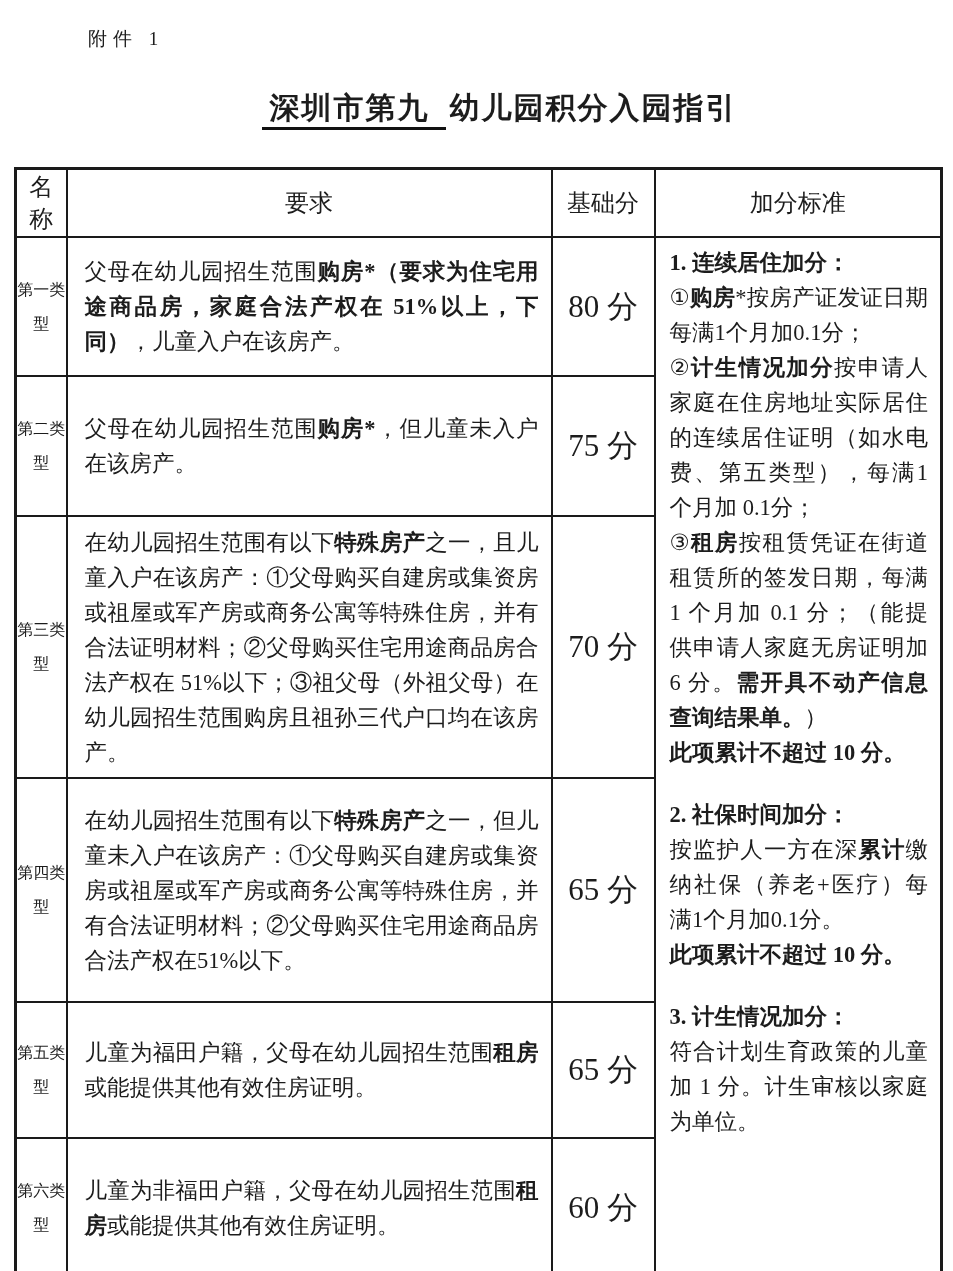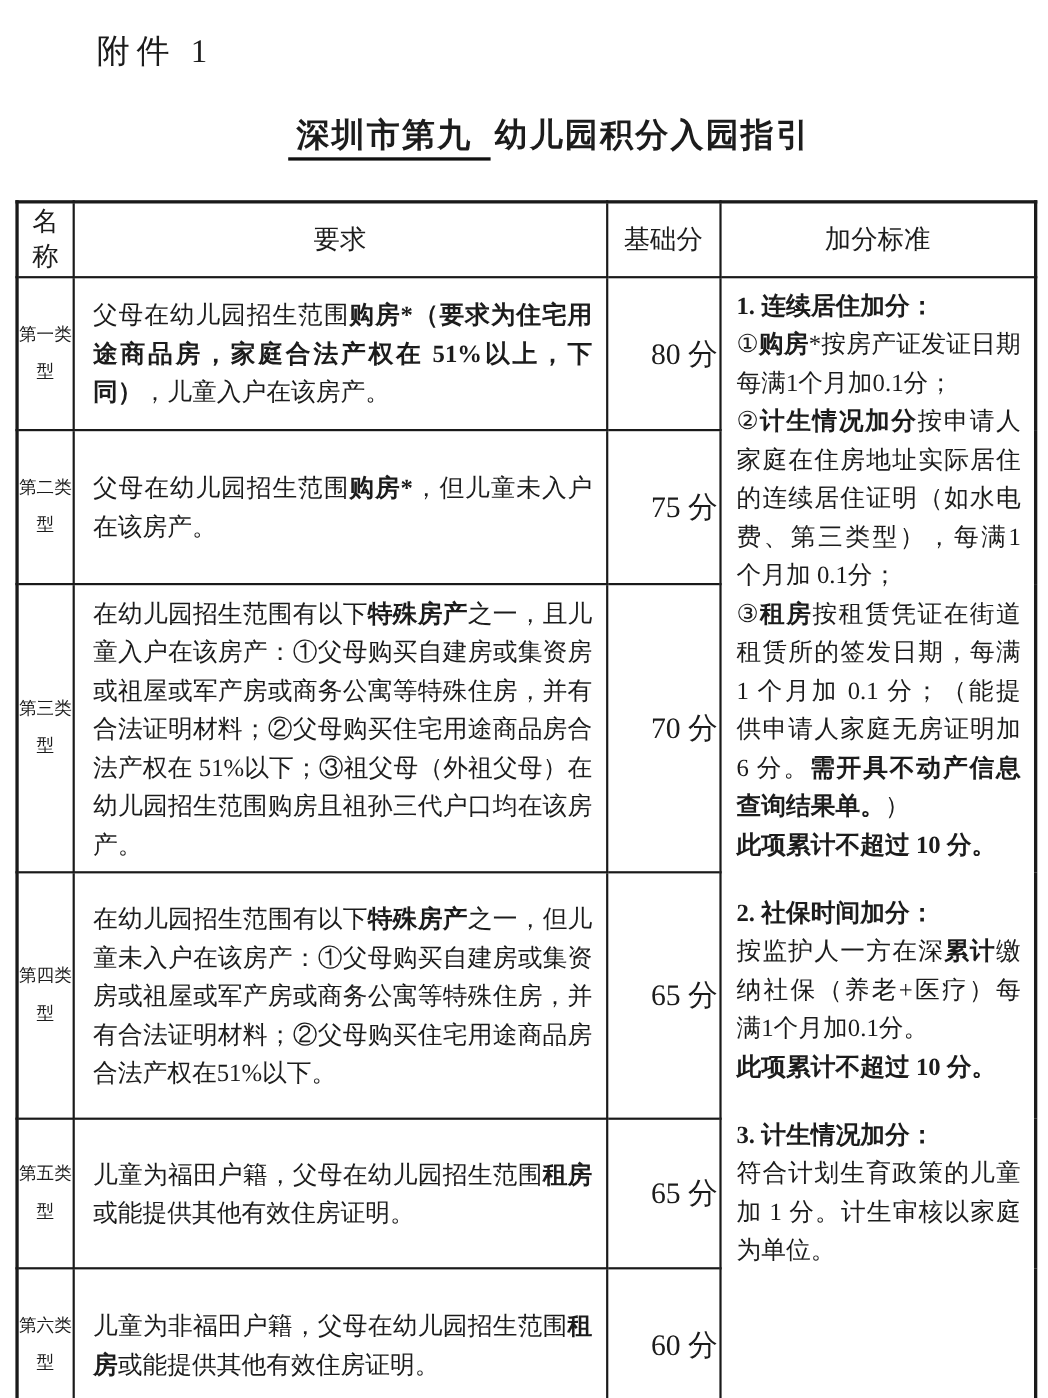"附件 1" .attachment { font-size: 30px -> 19px }
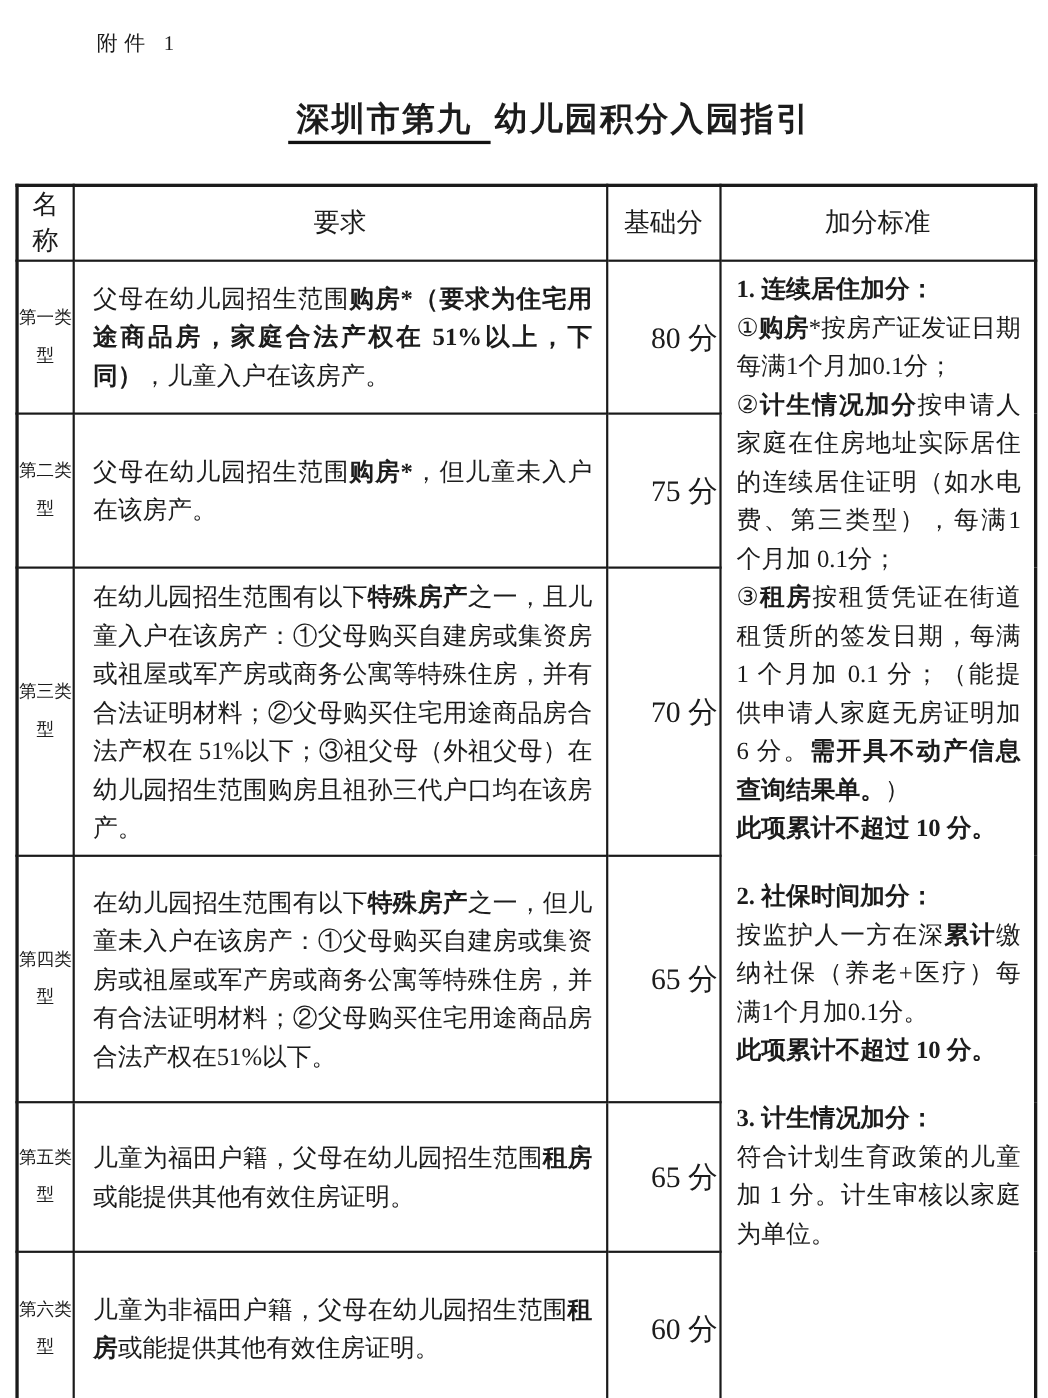"80 分" td.score { font-size: 27px -> 31px; text-align: right -> center }
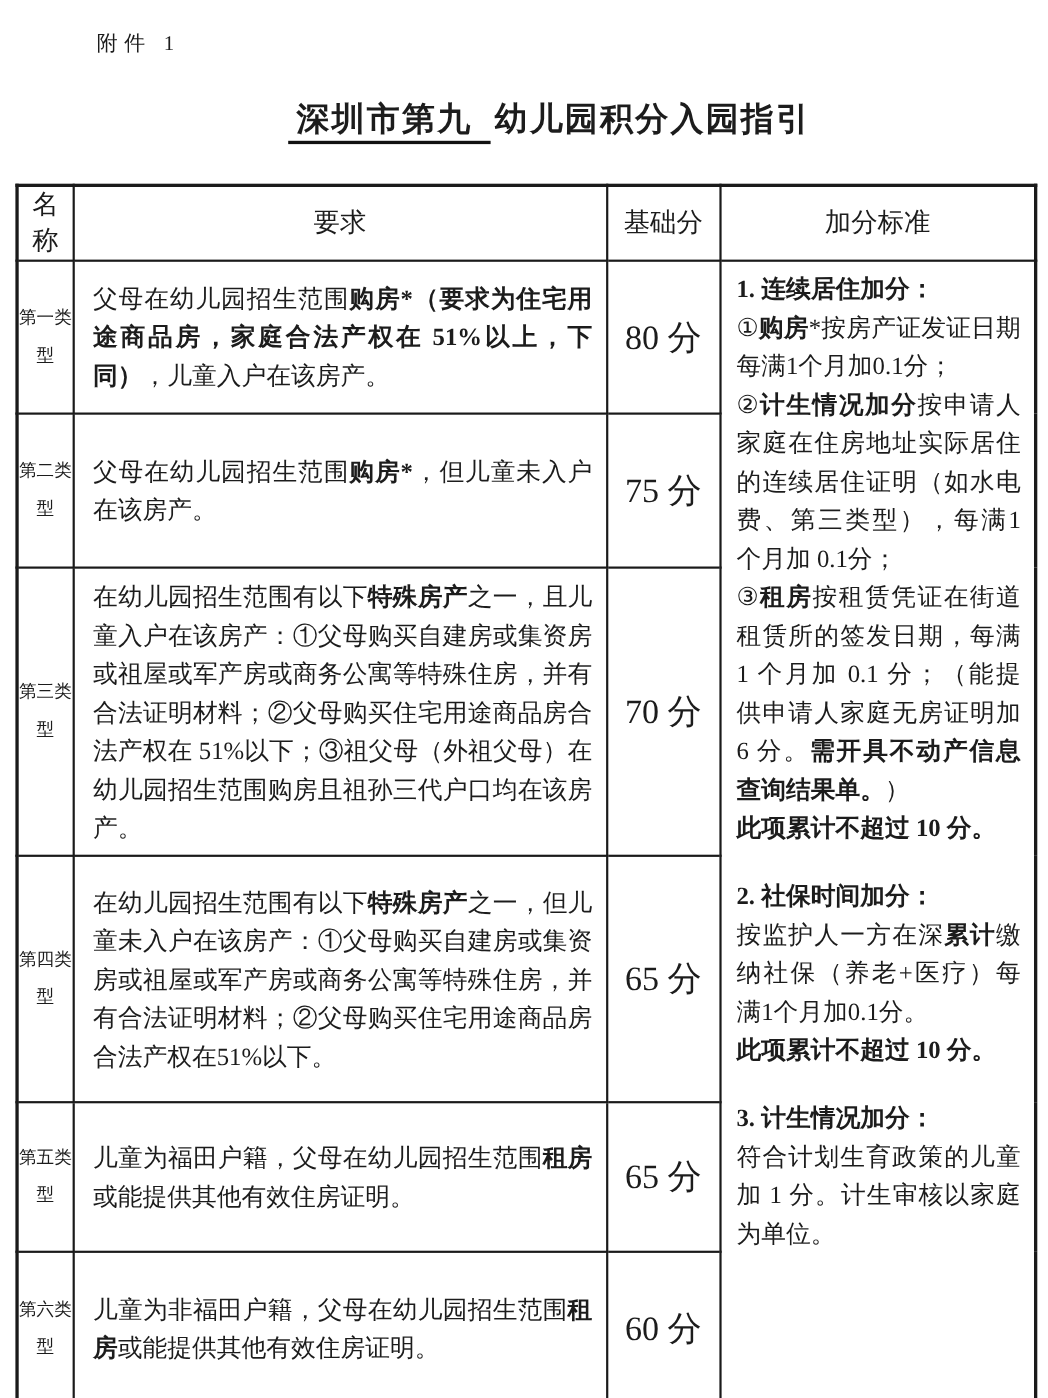"按申请人家庭在住房地址实际居住的连续居住证明（如水电费、第三类型），每满1个月加" span { text: 三 -> 五 }
